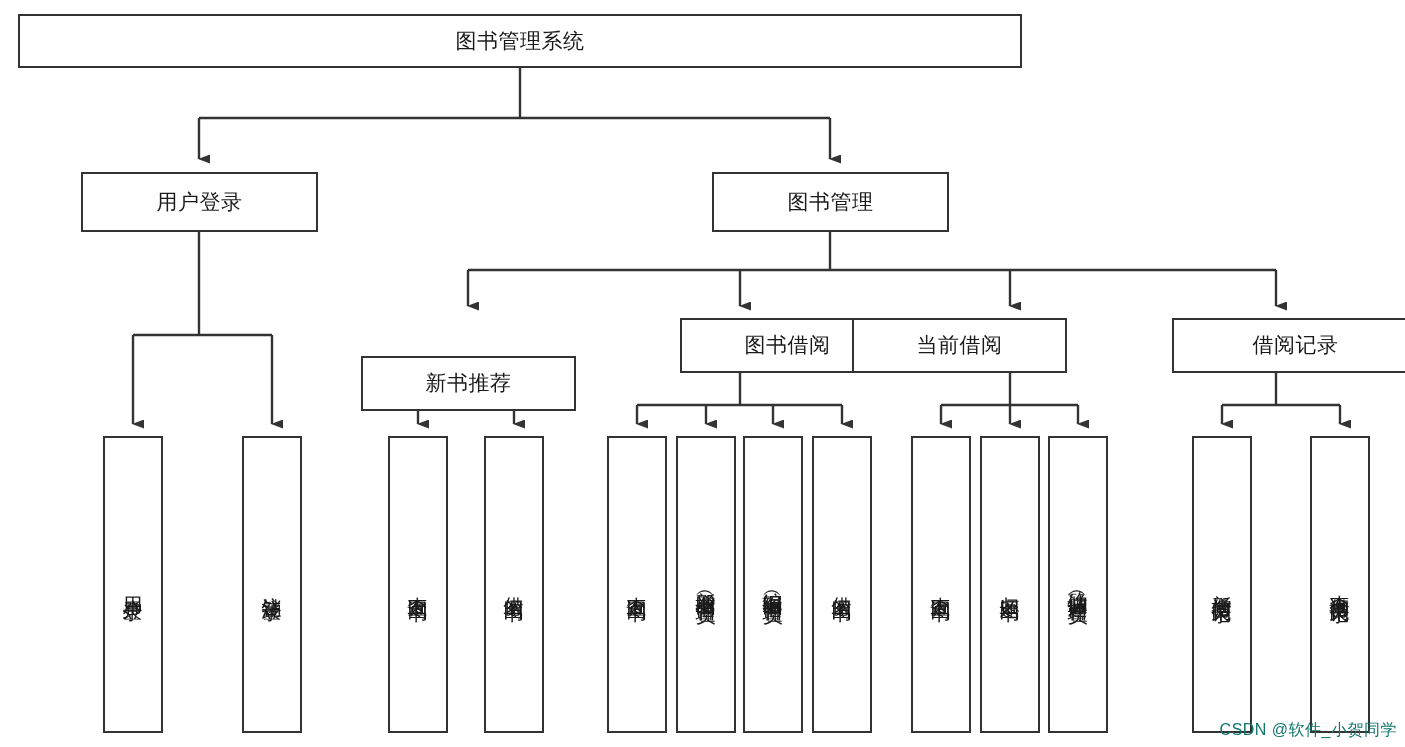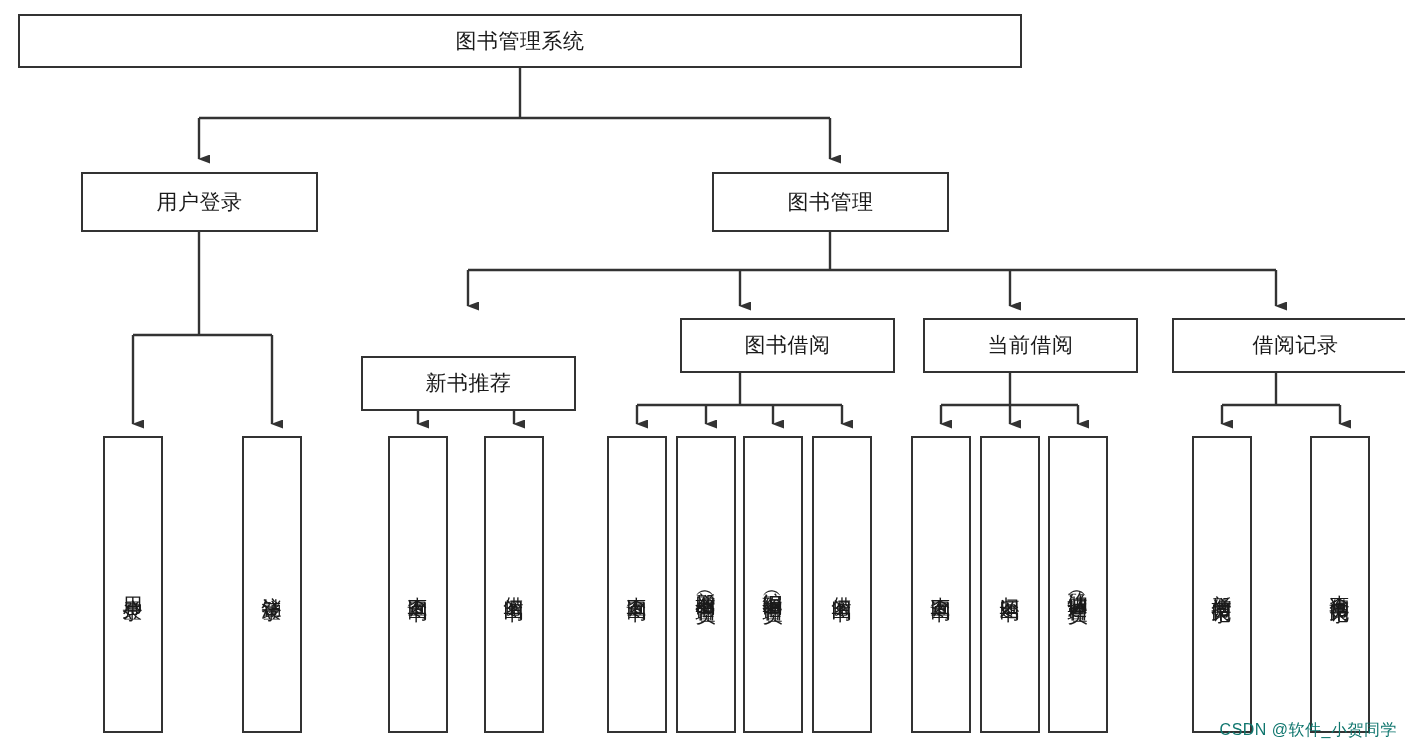"当前借阅" div.node { left: 923px -> 852px }
